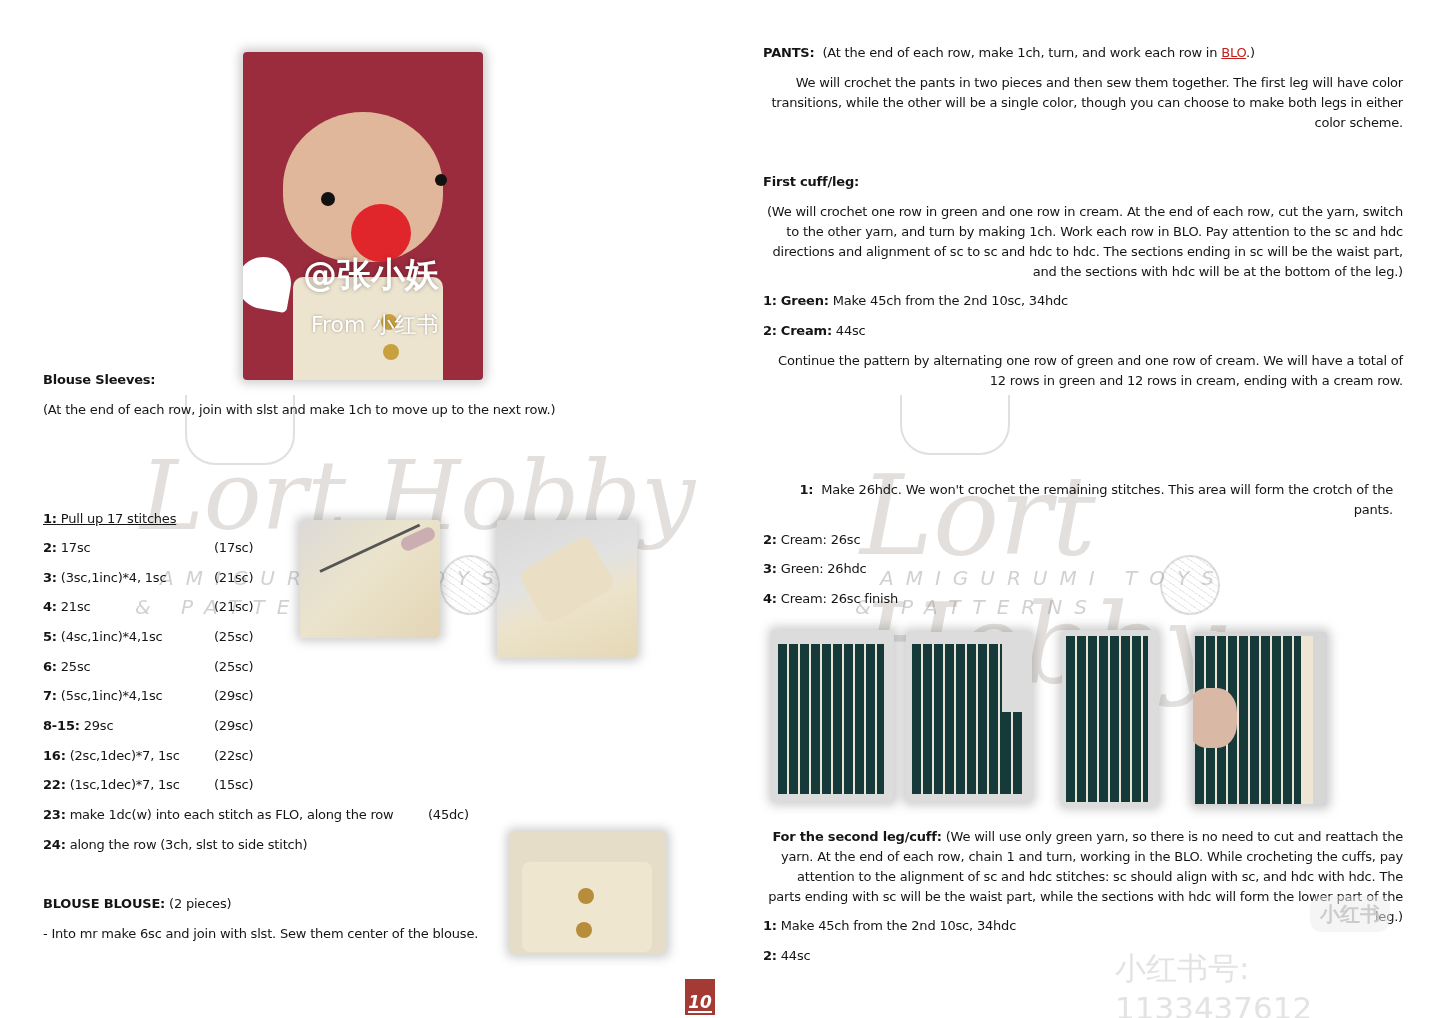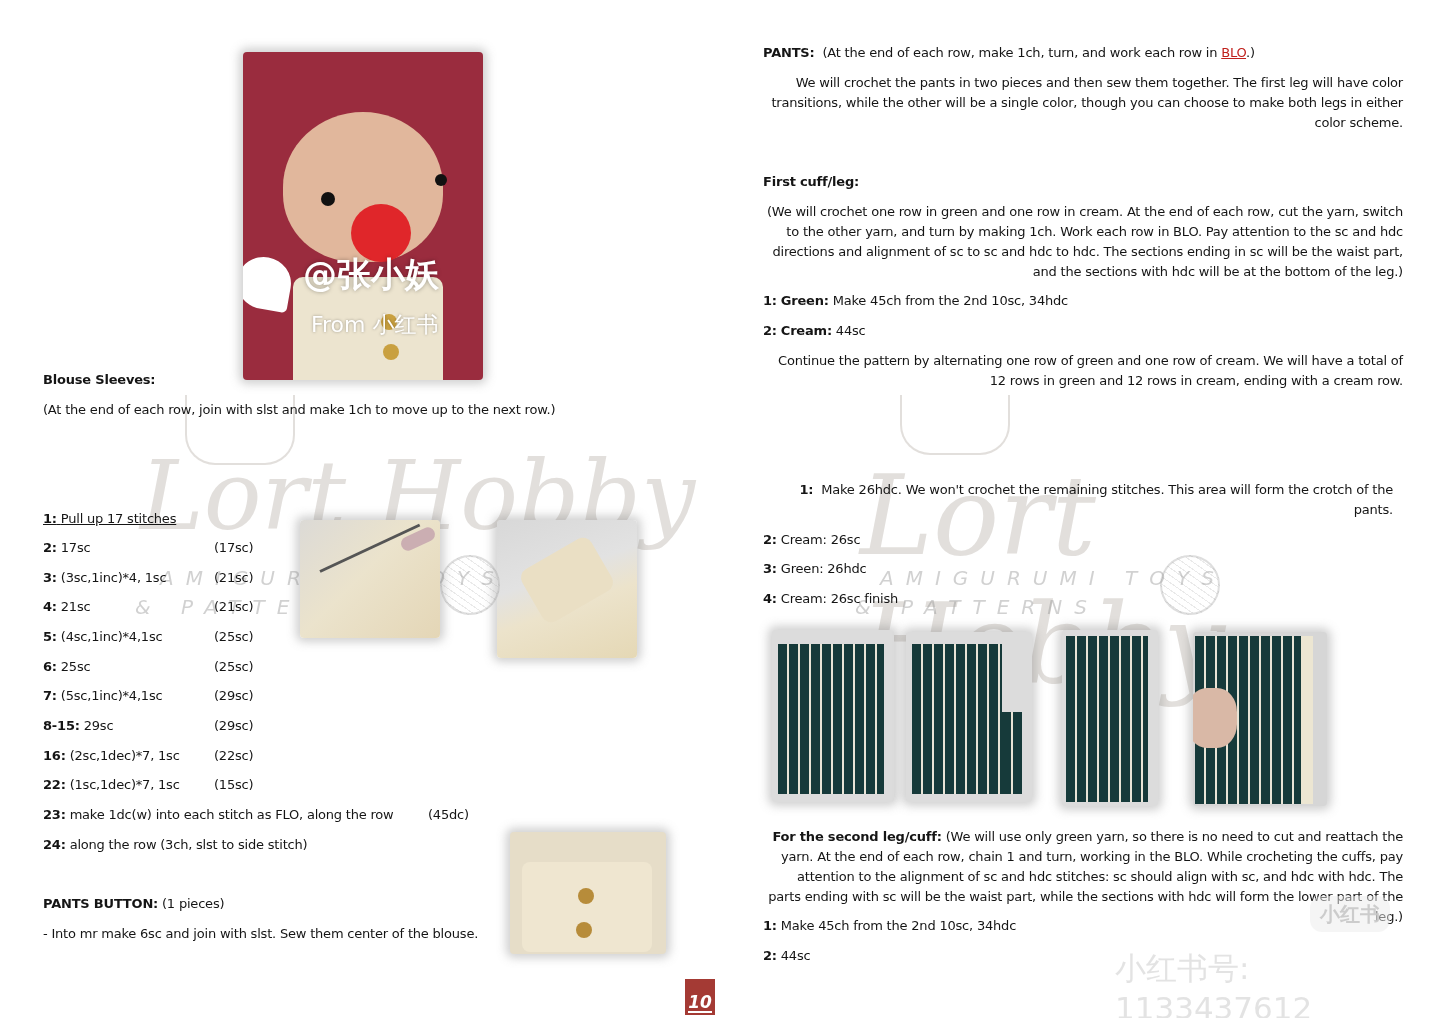"PANTS BUTTON:" b { text: PANTS BUTTON -> BLOUSE BLOUSE }
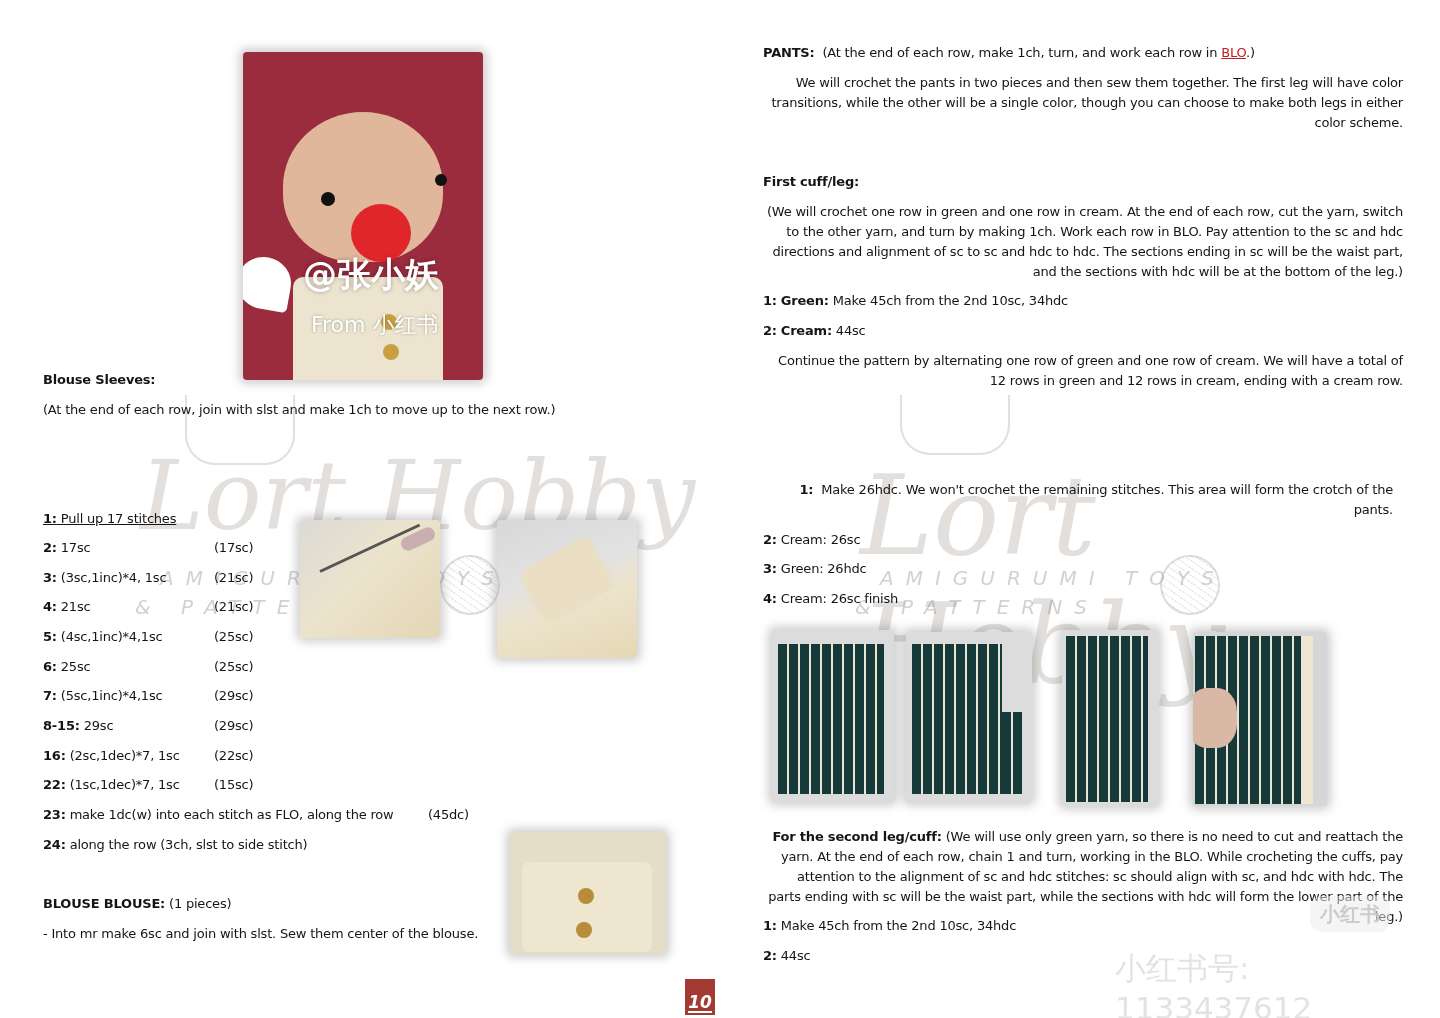"(1 pieces)" span { text: 1 -> 2 }
